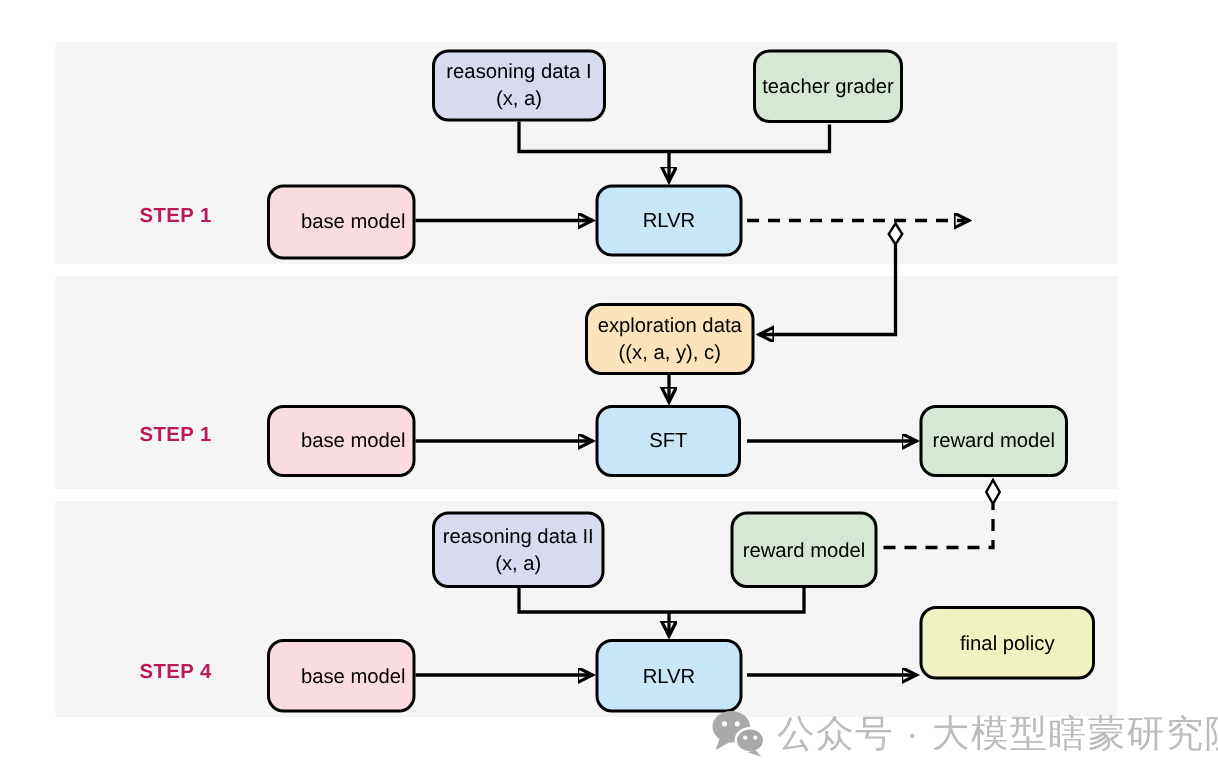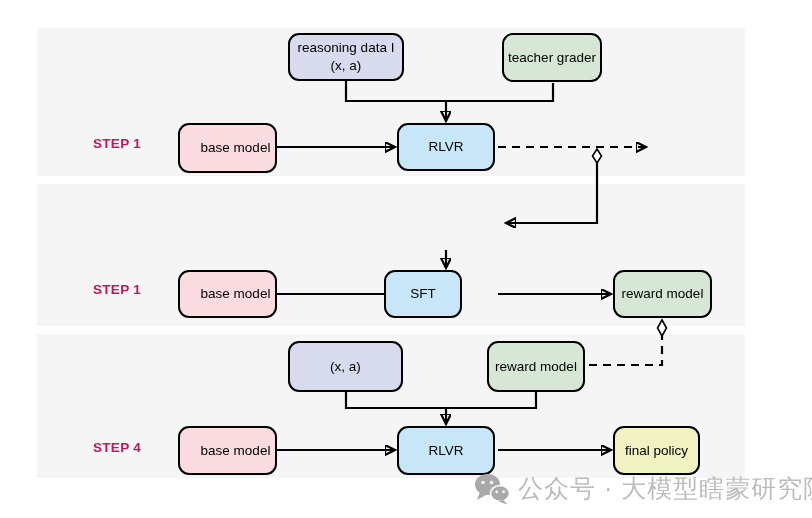"exploration data" div.node { html: none -> <div> <span>exploration data</span> <span>((x, a, y), c)</span> </div> }
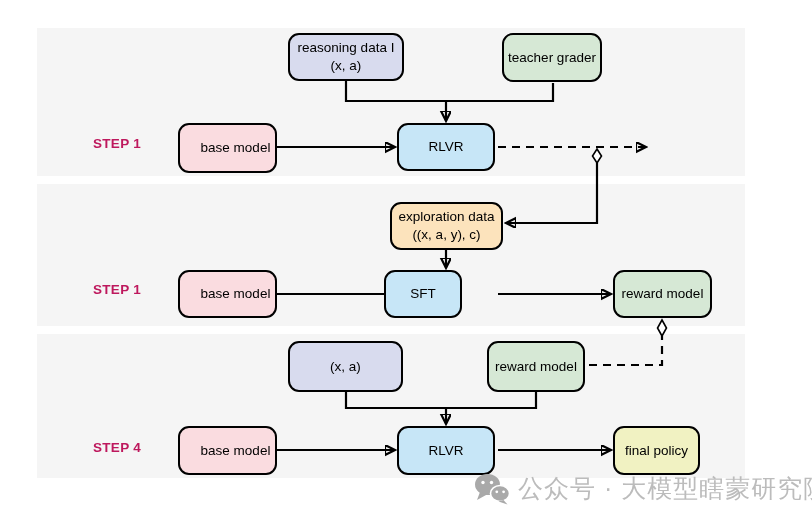"SFT" div.node { left: 384px -> 397px; width: 78px -> 97px }
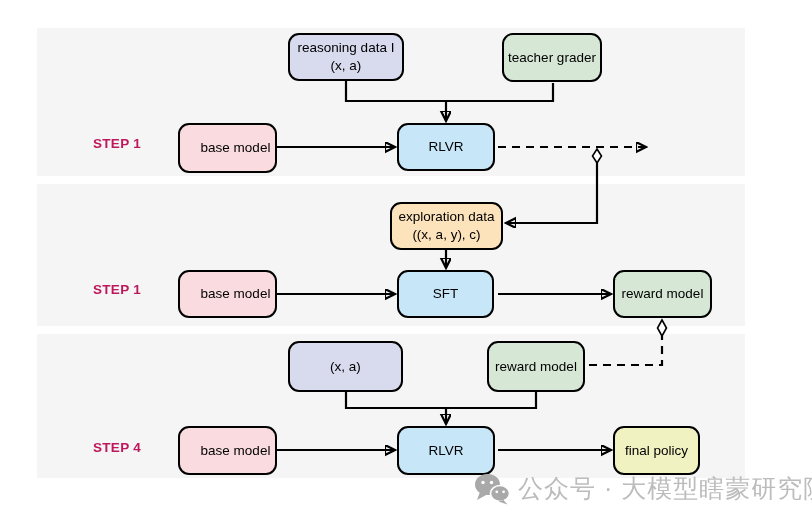"reasoning data II" span { html: none -> <span>reasoning data II</span> }
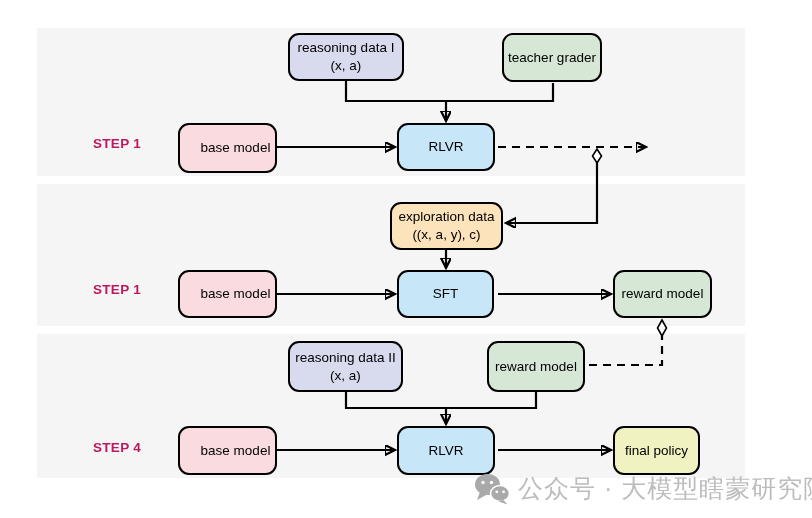"final policy" div.node { top: 426px -> 404px; width: 87px -> 117px }
